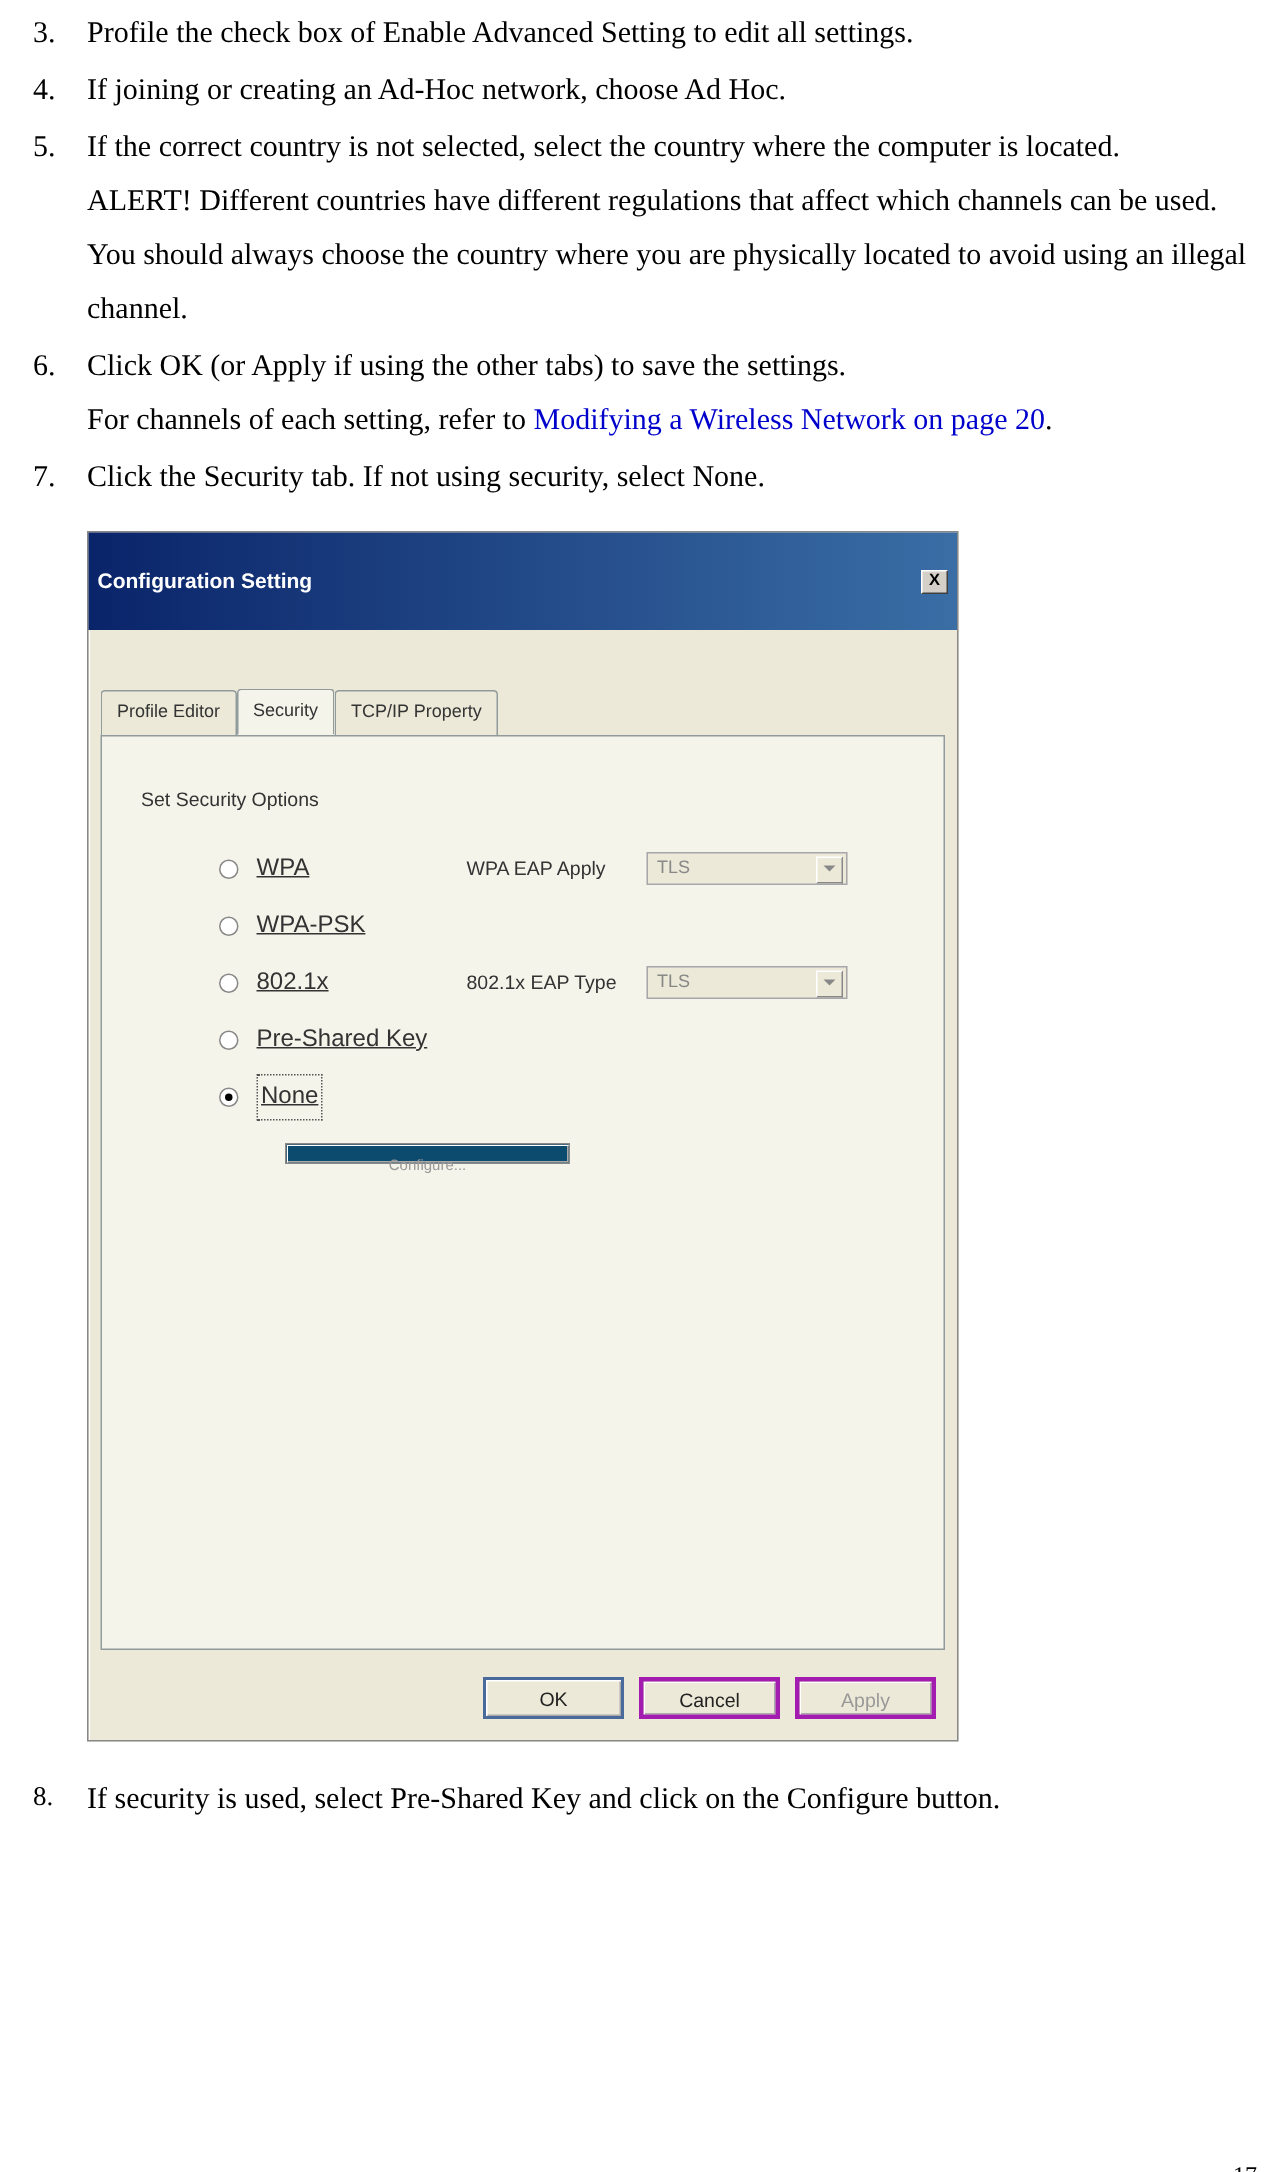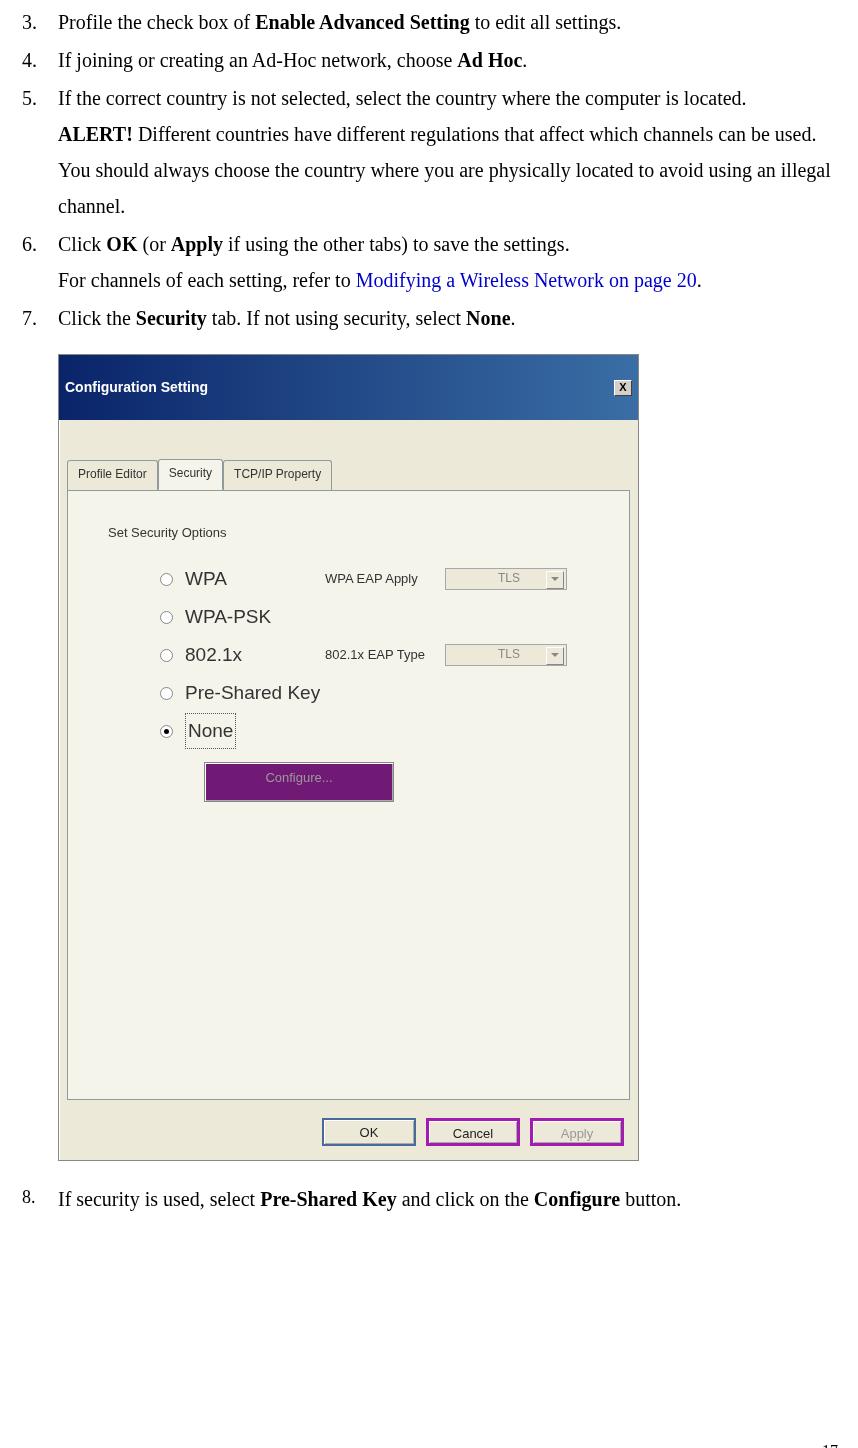"Enable Advanced Setting" .bold { font-weight: bold -> normal }
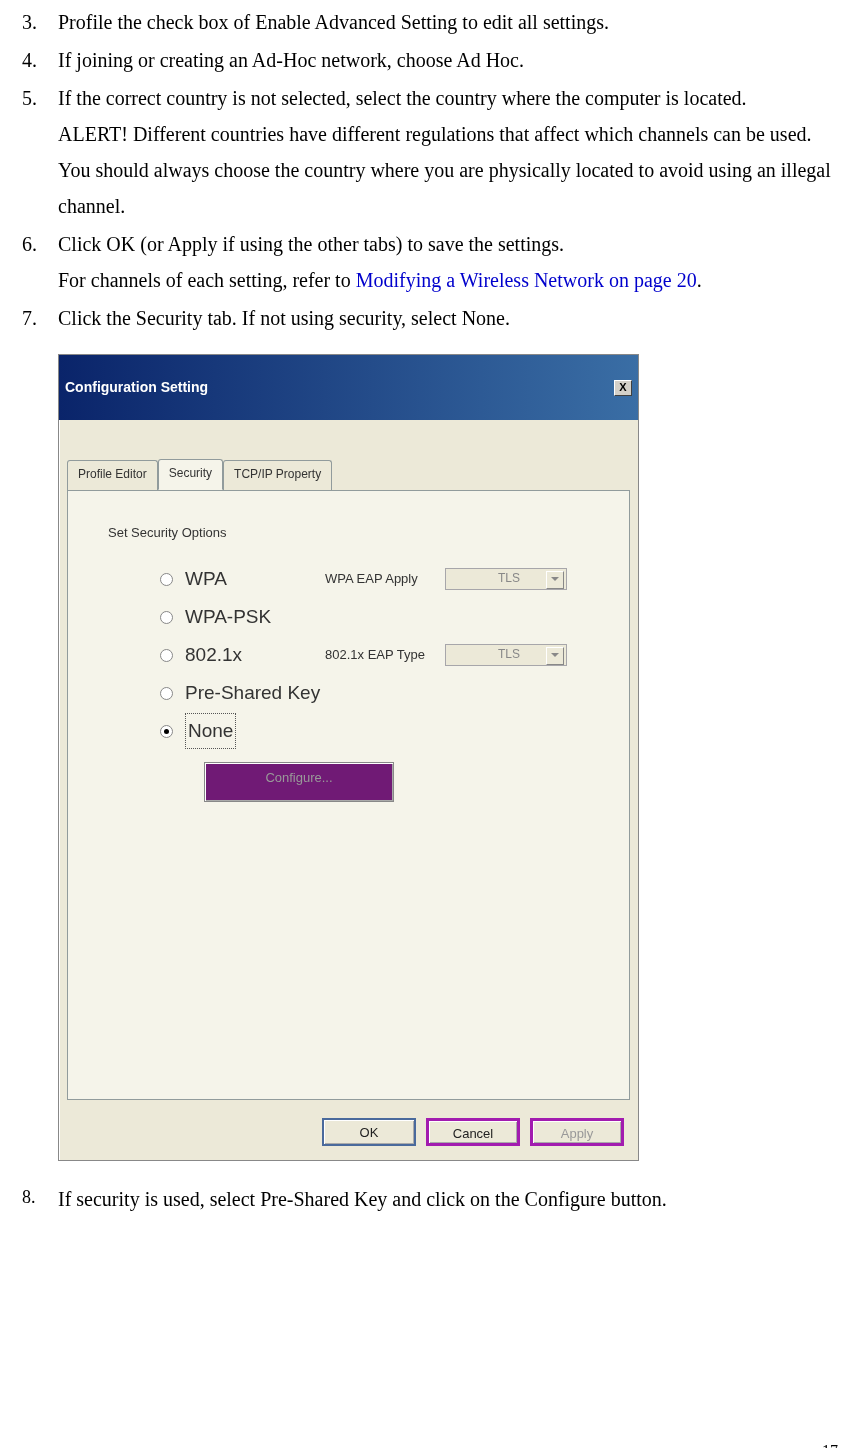"Set Security Options" .tabpanel { padding: 30px 34px -> 30px 20px }
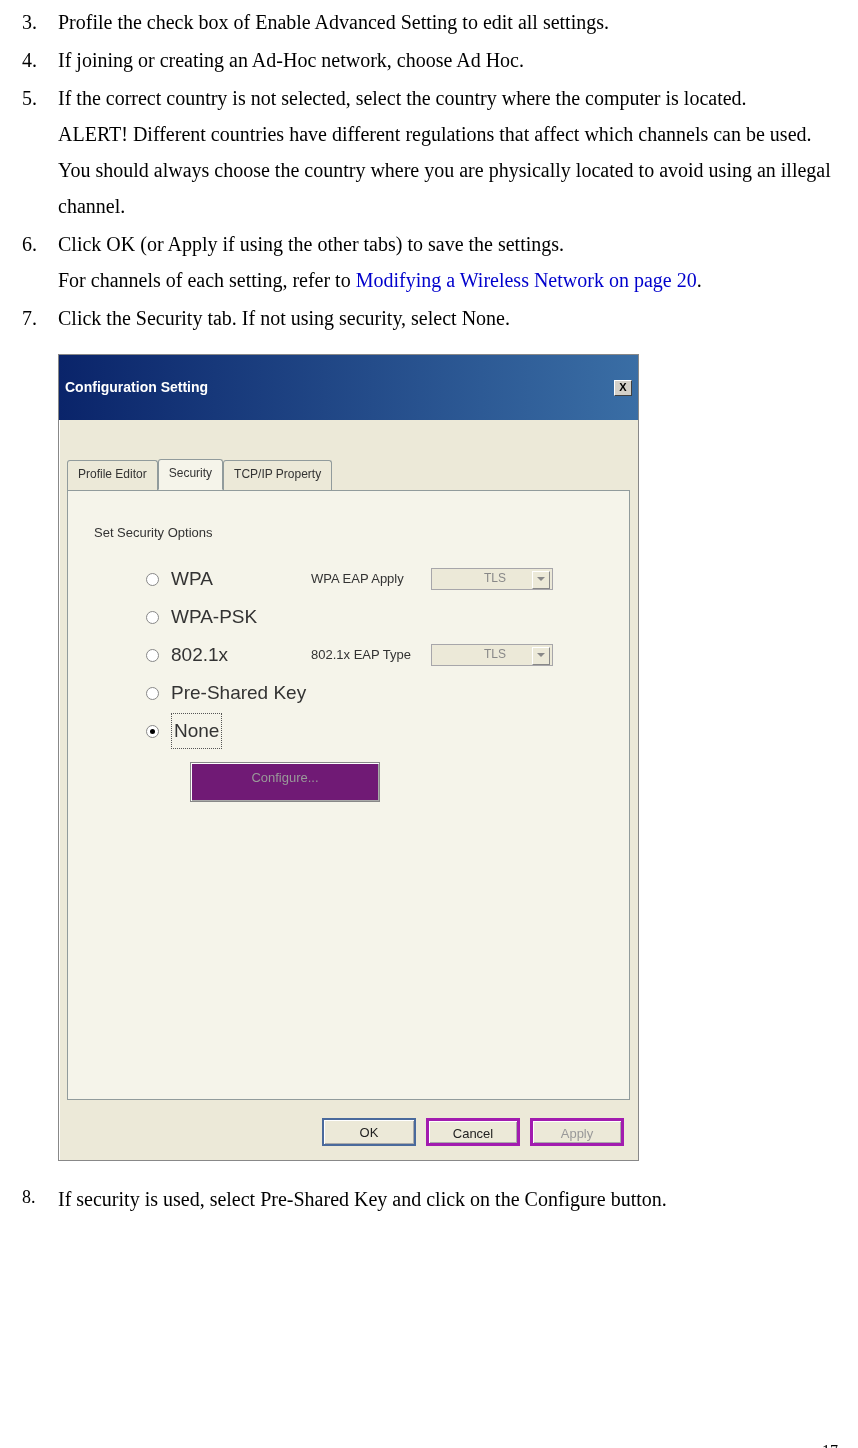"WPA" .opt-label { font-size: 19px -> 16px; text-decoration: none -> underline }
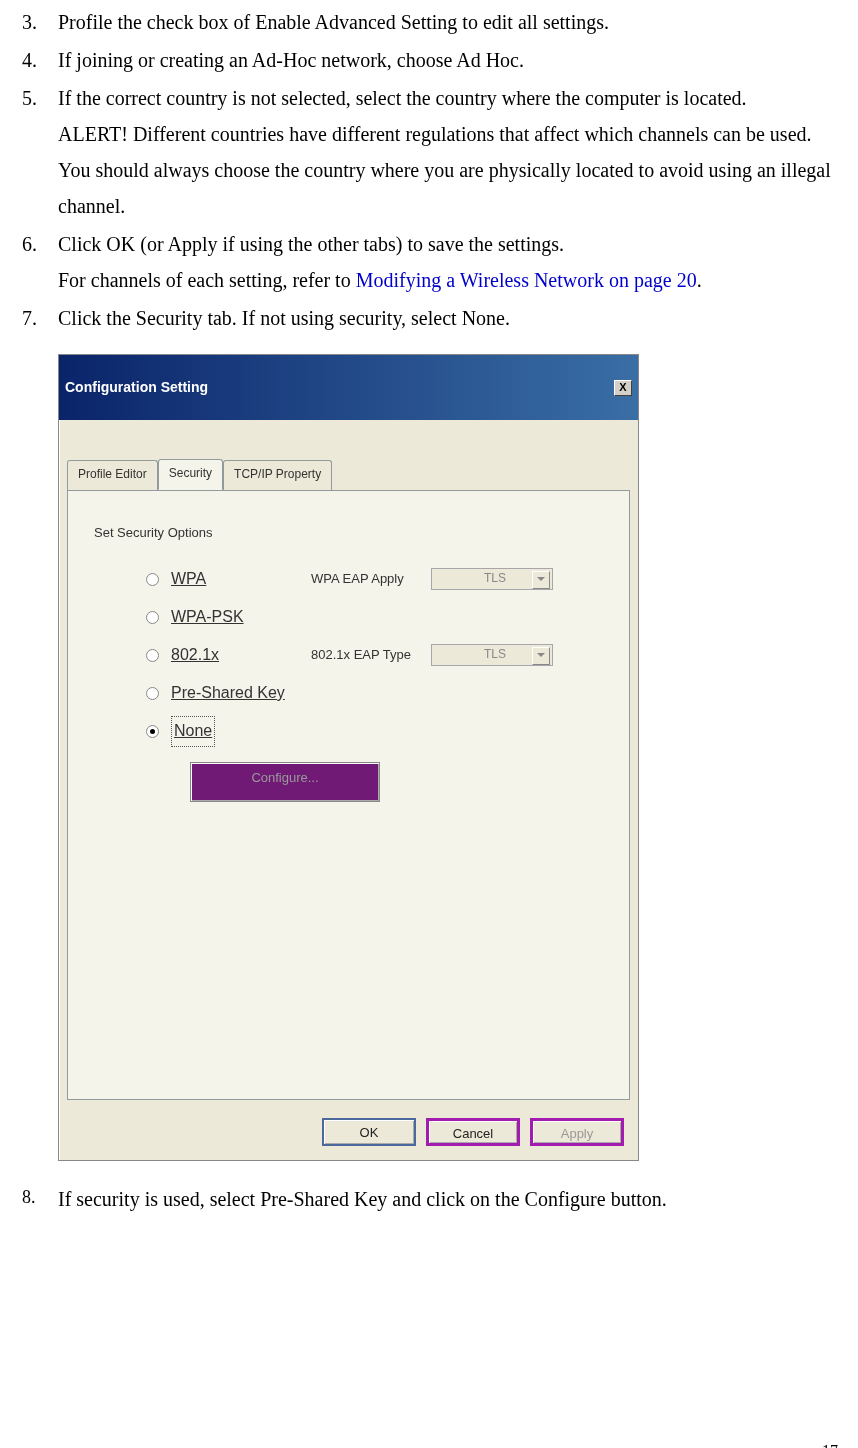"TLS" .dropdown { justify-content: center -> none; width: 122px -> 134px }
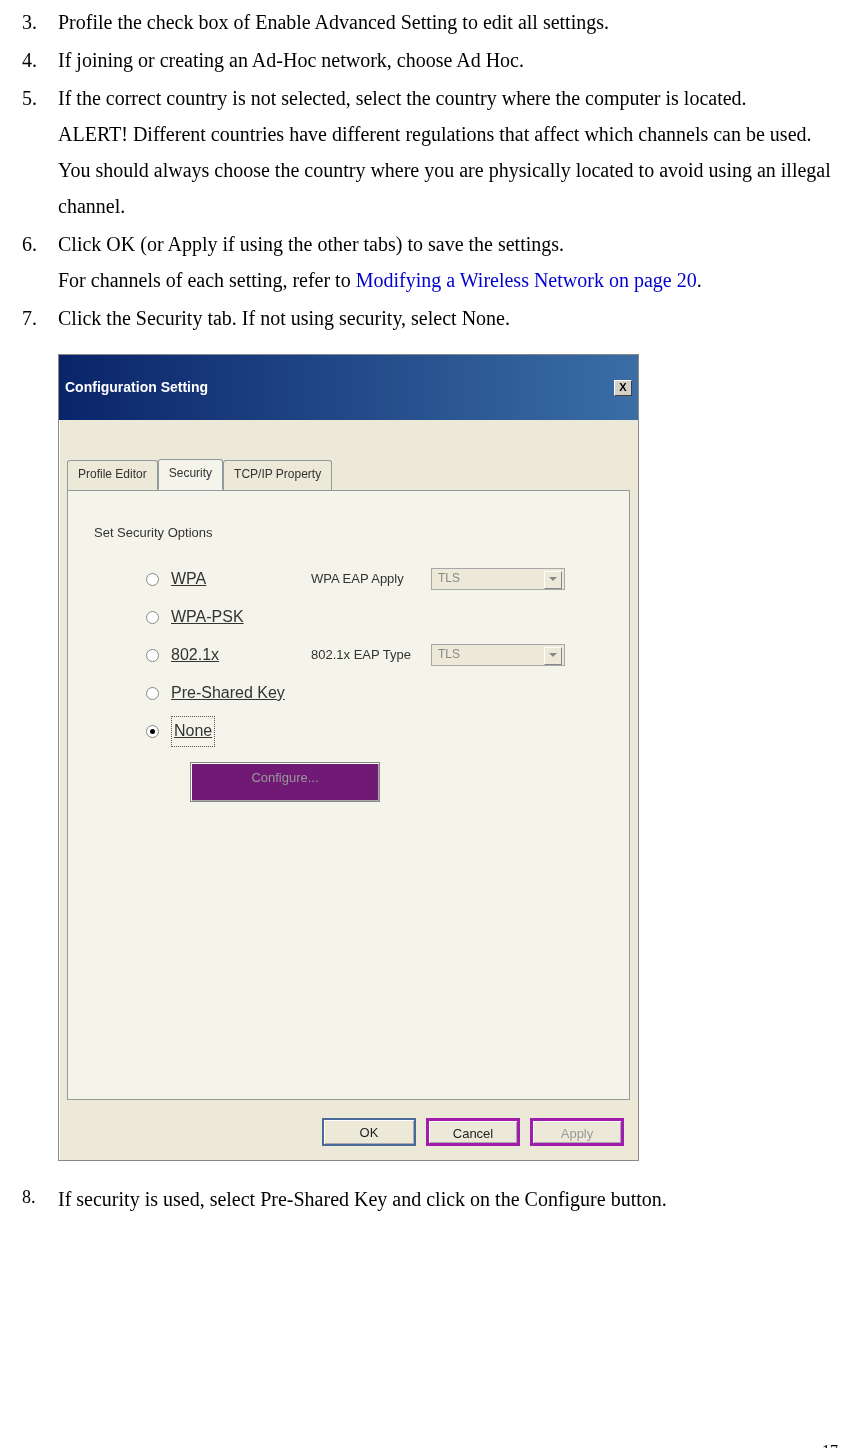"Configure..." .configure-btn { background: #701a75 -> #0c4a6e; font-size: 13px -> 10px; height: 40px -> 14px }
